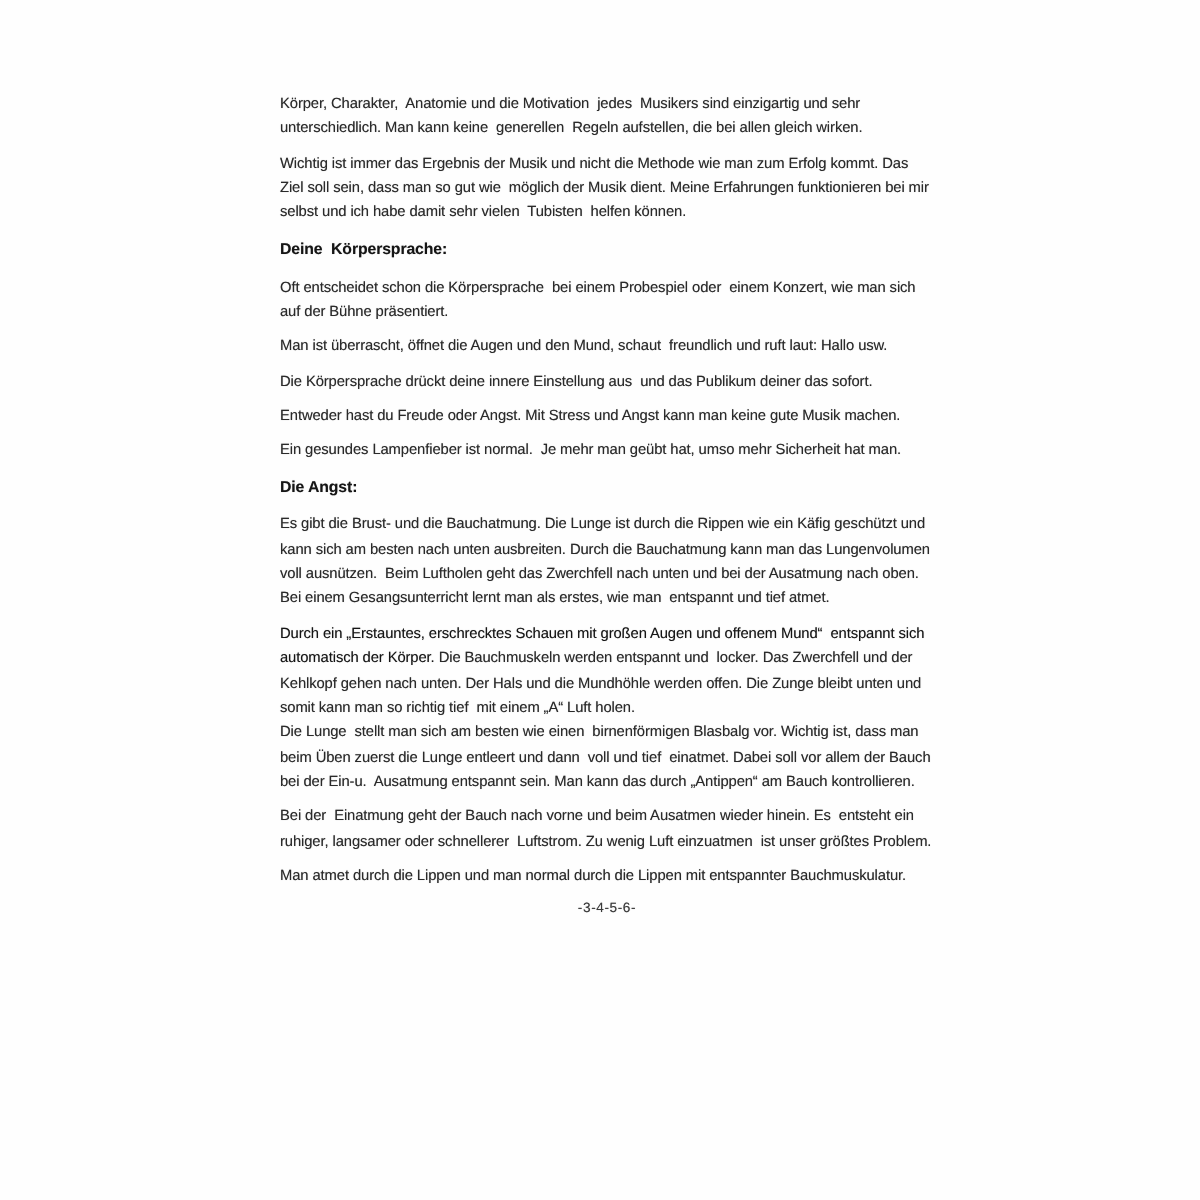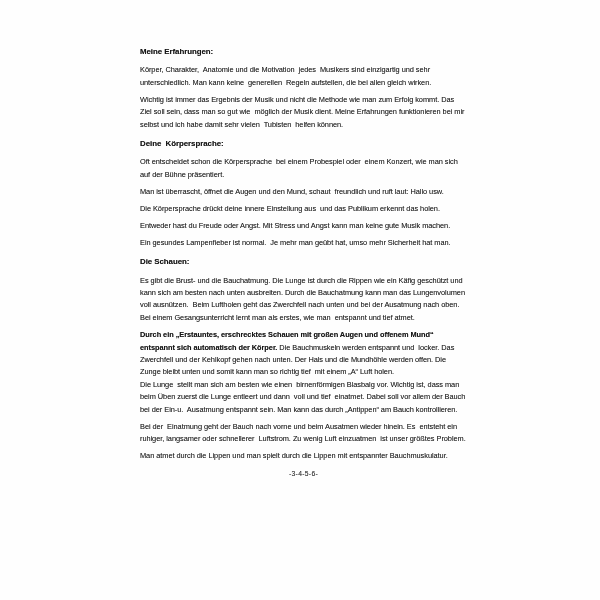"Meine Erfahrungen:" h2.first { html: <h2>Meine Erfahrungen:</h2> -> none }
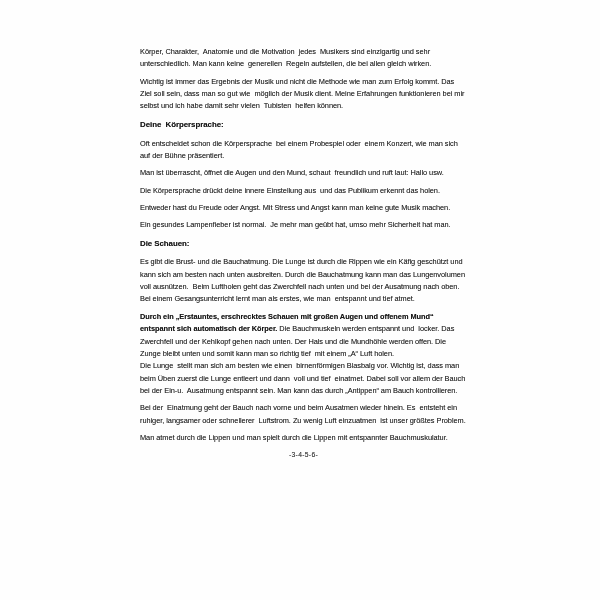"Die Körpersprache drückt deine innere" p { text: erkennt das holen -> deiner das sofort }
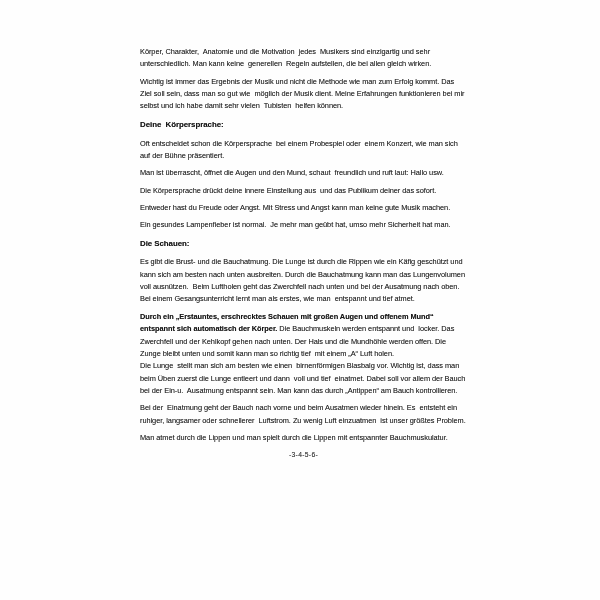"Die Schauen:" h2 { text: Schauen -> Angst }
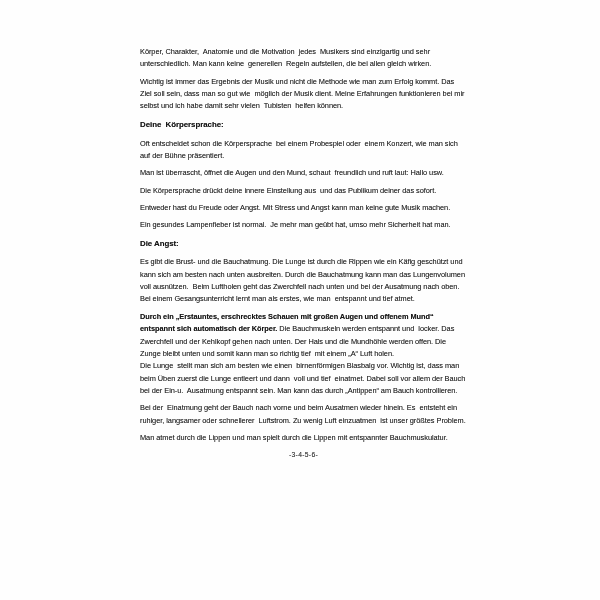"Durch ein „Erstauntes, erschrecktes" .bold-lead { font-weight: bold -> normal }
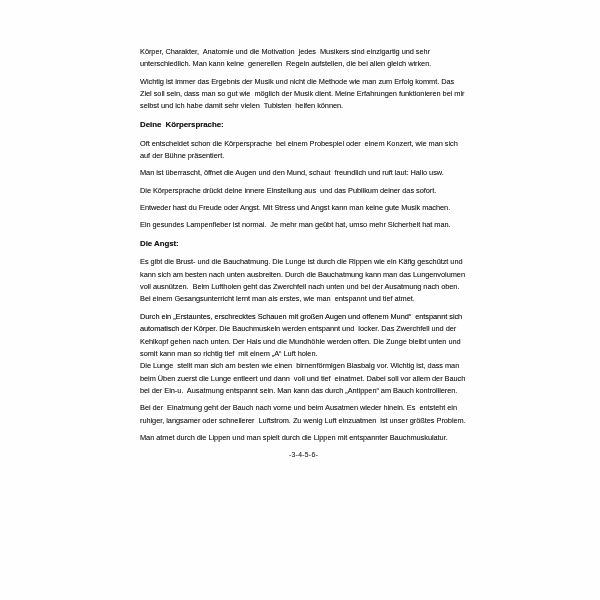"Man atmet durch die Lippen" p { text: spielt -> normal }
